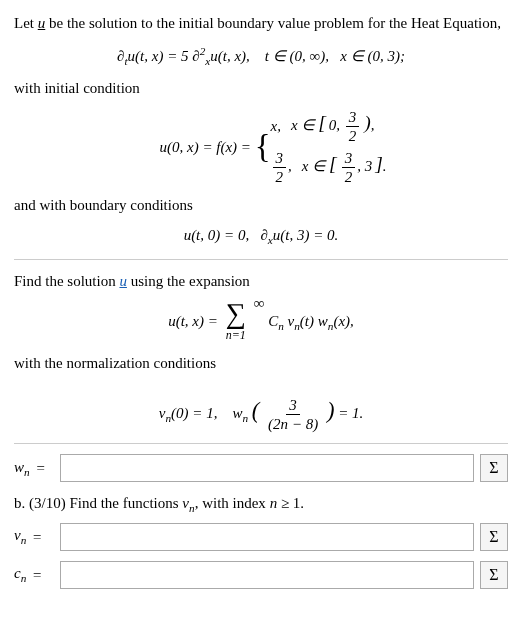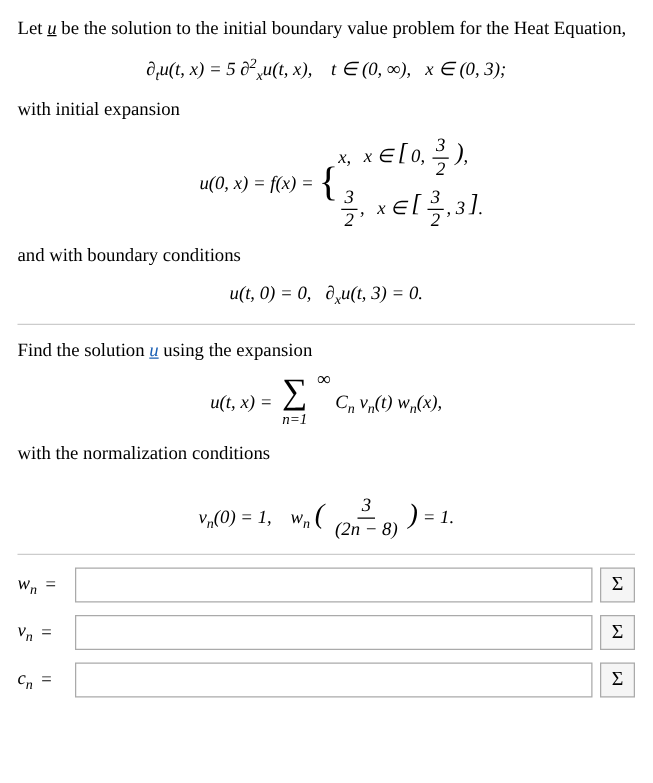"with initial expansion" div.section { text: expansion -> condition }
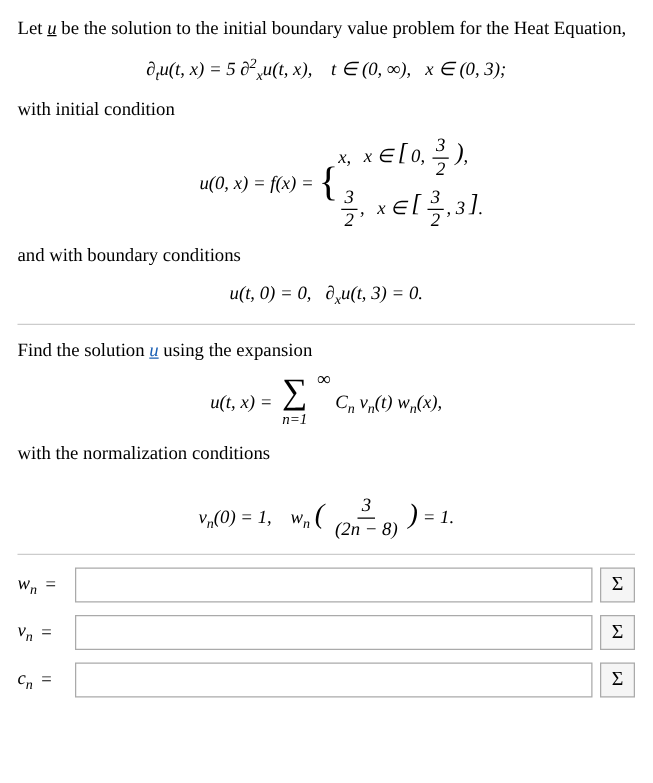"b. (3/10) Find the functions" div.part-label { html: none -> <div> b. (3/10) Find the functions <span>v<sub>n</sub></span>, with index <span>n</span> ≥ 1. </div> }
